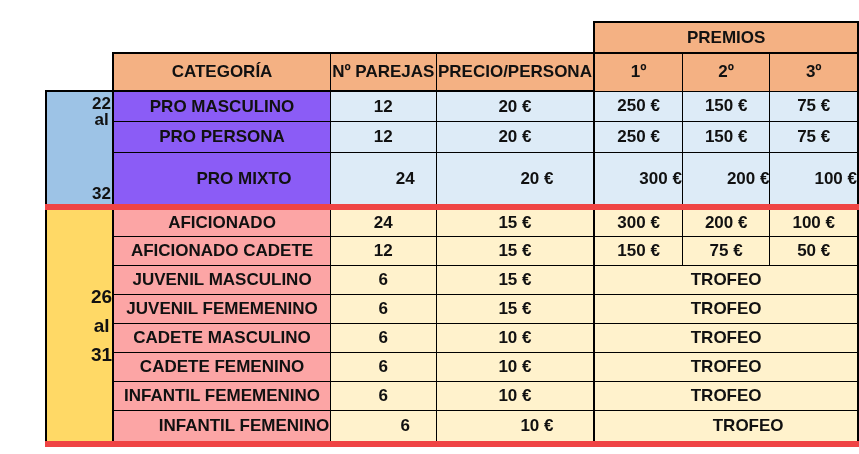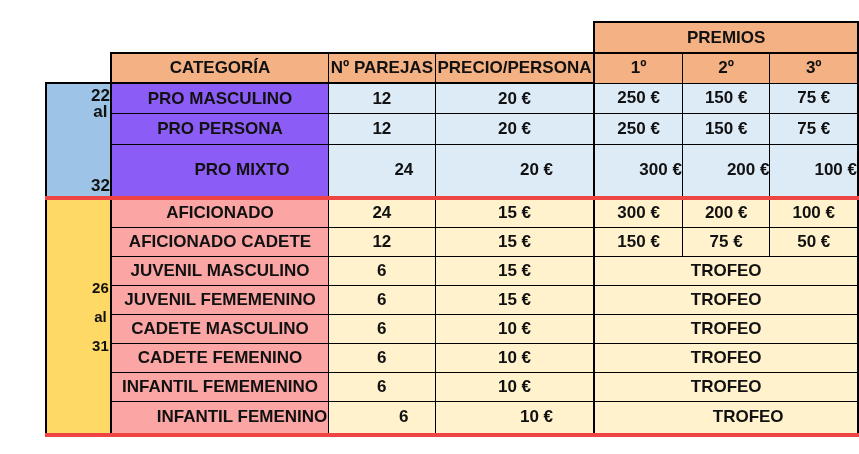"CATEGORÍA" tr { height: 30px -> 38px }
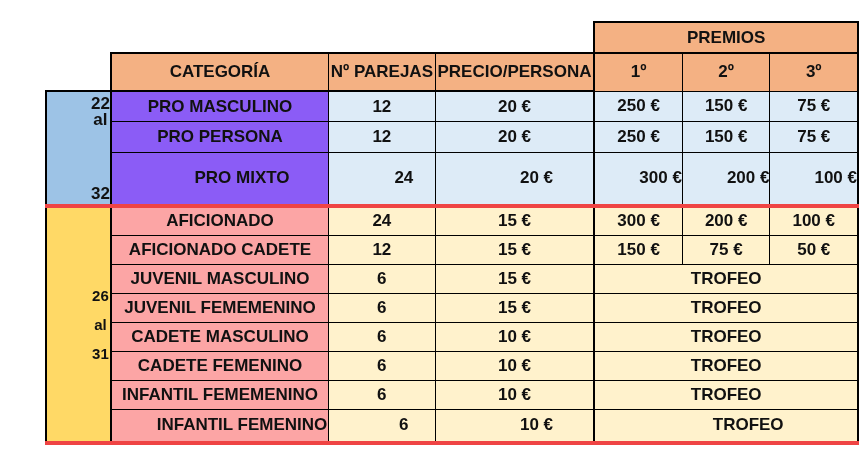"22" .bb2 { border-bottom: 4px solid #ef4444 -> 6px solid #ef4444 }
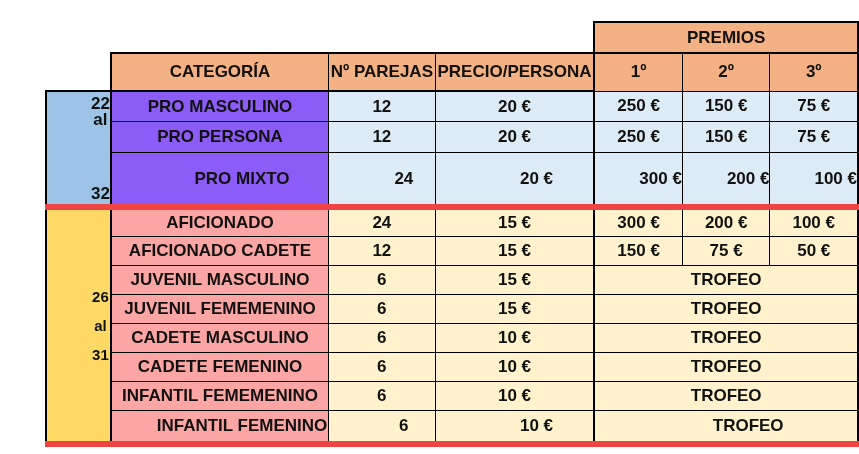"26" .date { font-size: 15px -> 19px }
